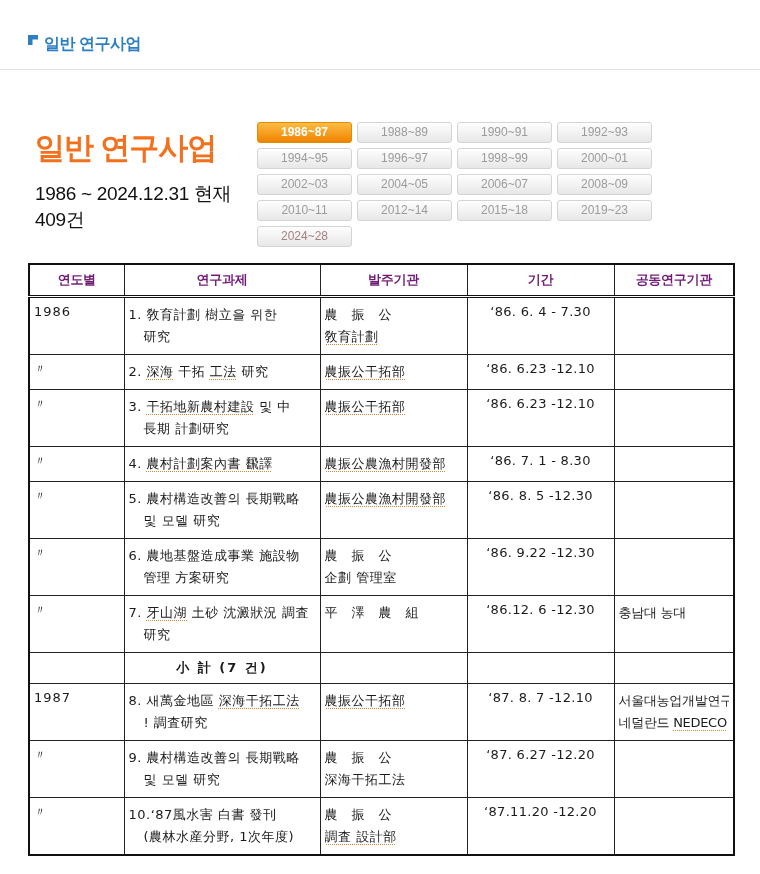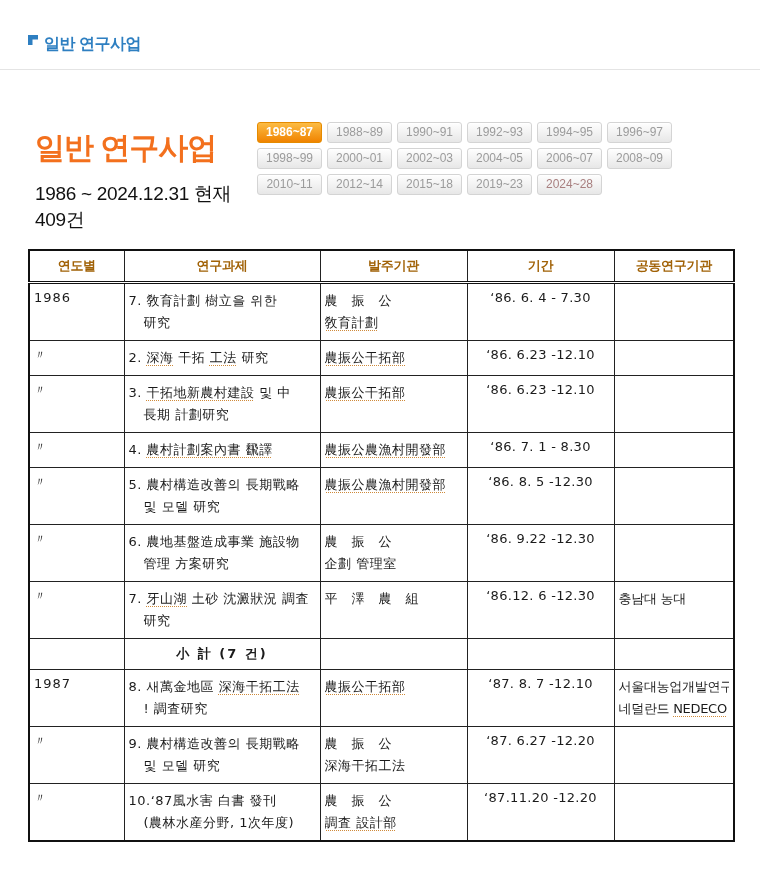"1986~87" .tab { width: 65px -> 95px }
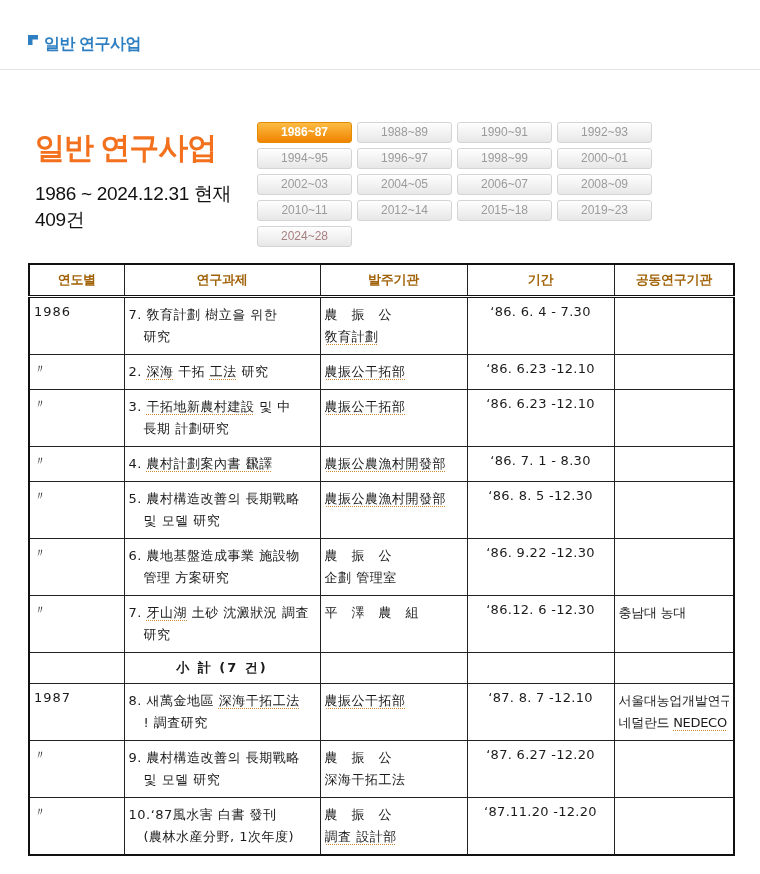"연도별" table.research th { color: #a16207 -> #701a75 }
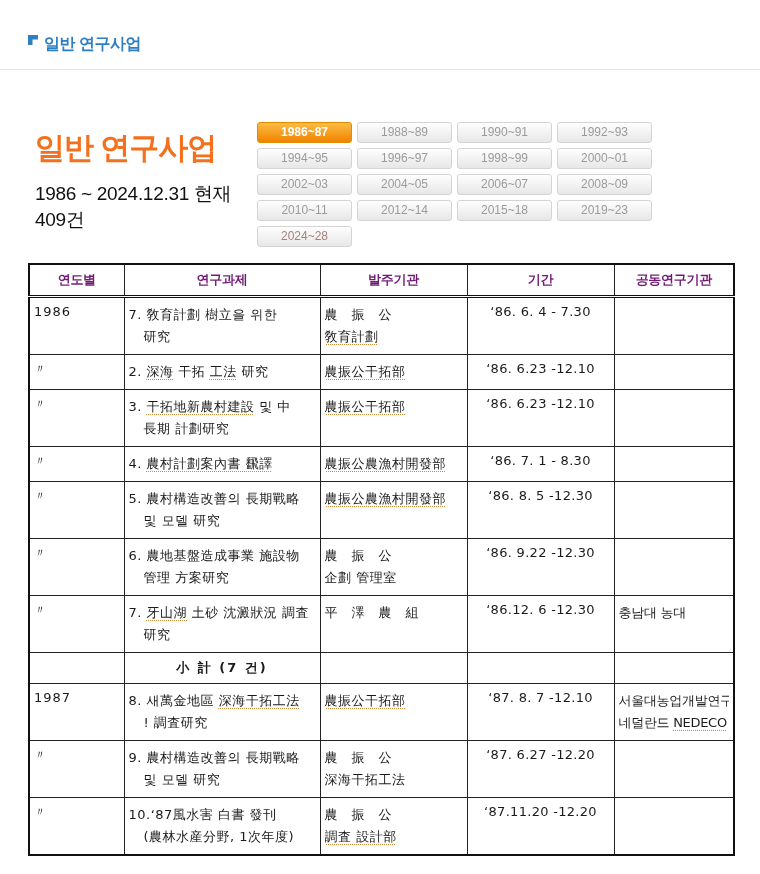"7. 敎育計劃 樹立을 위한" span { text: 7 -> 1 }
